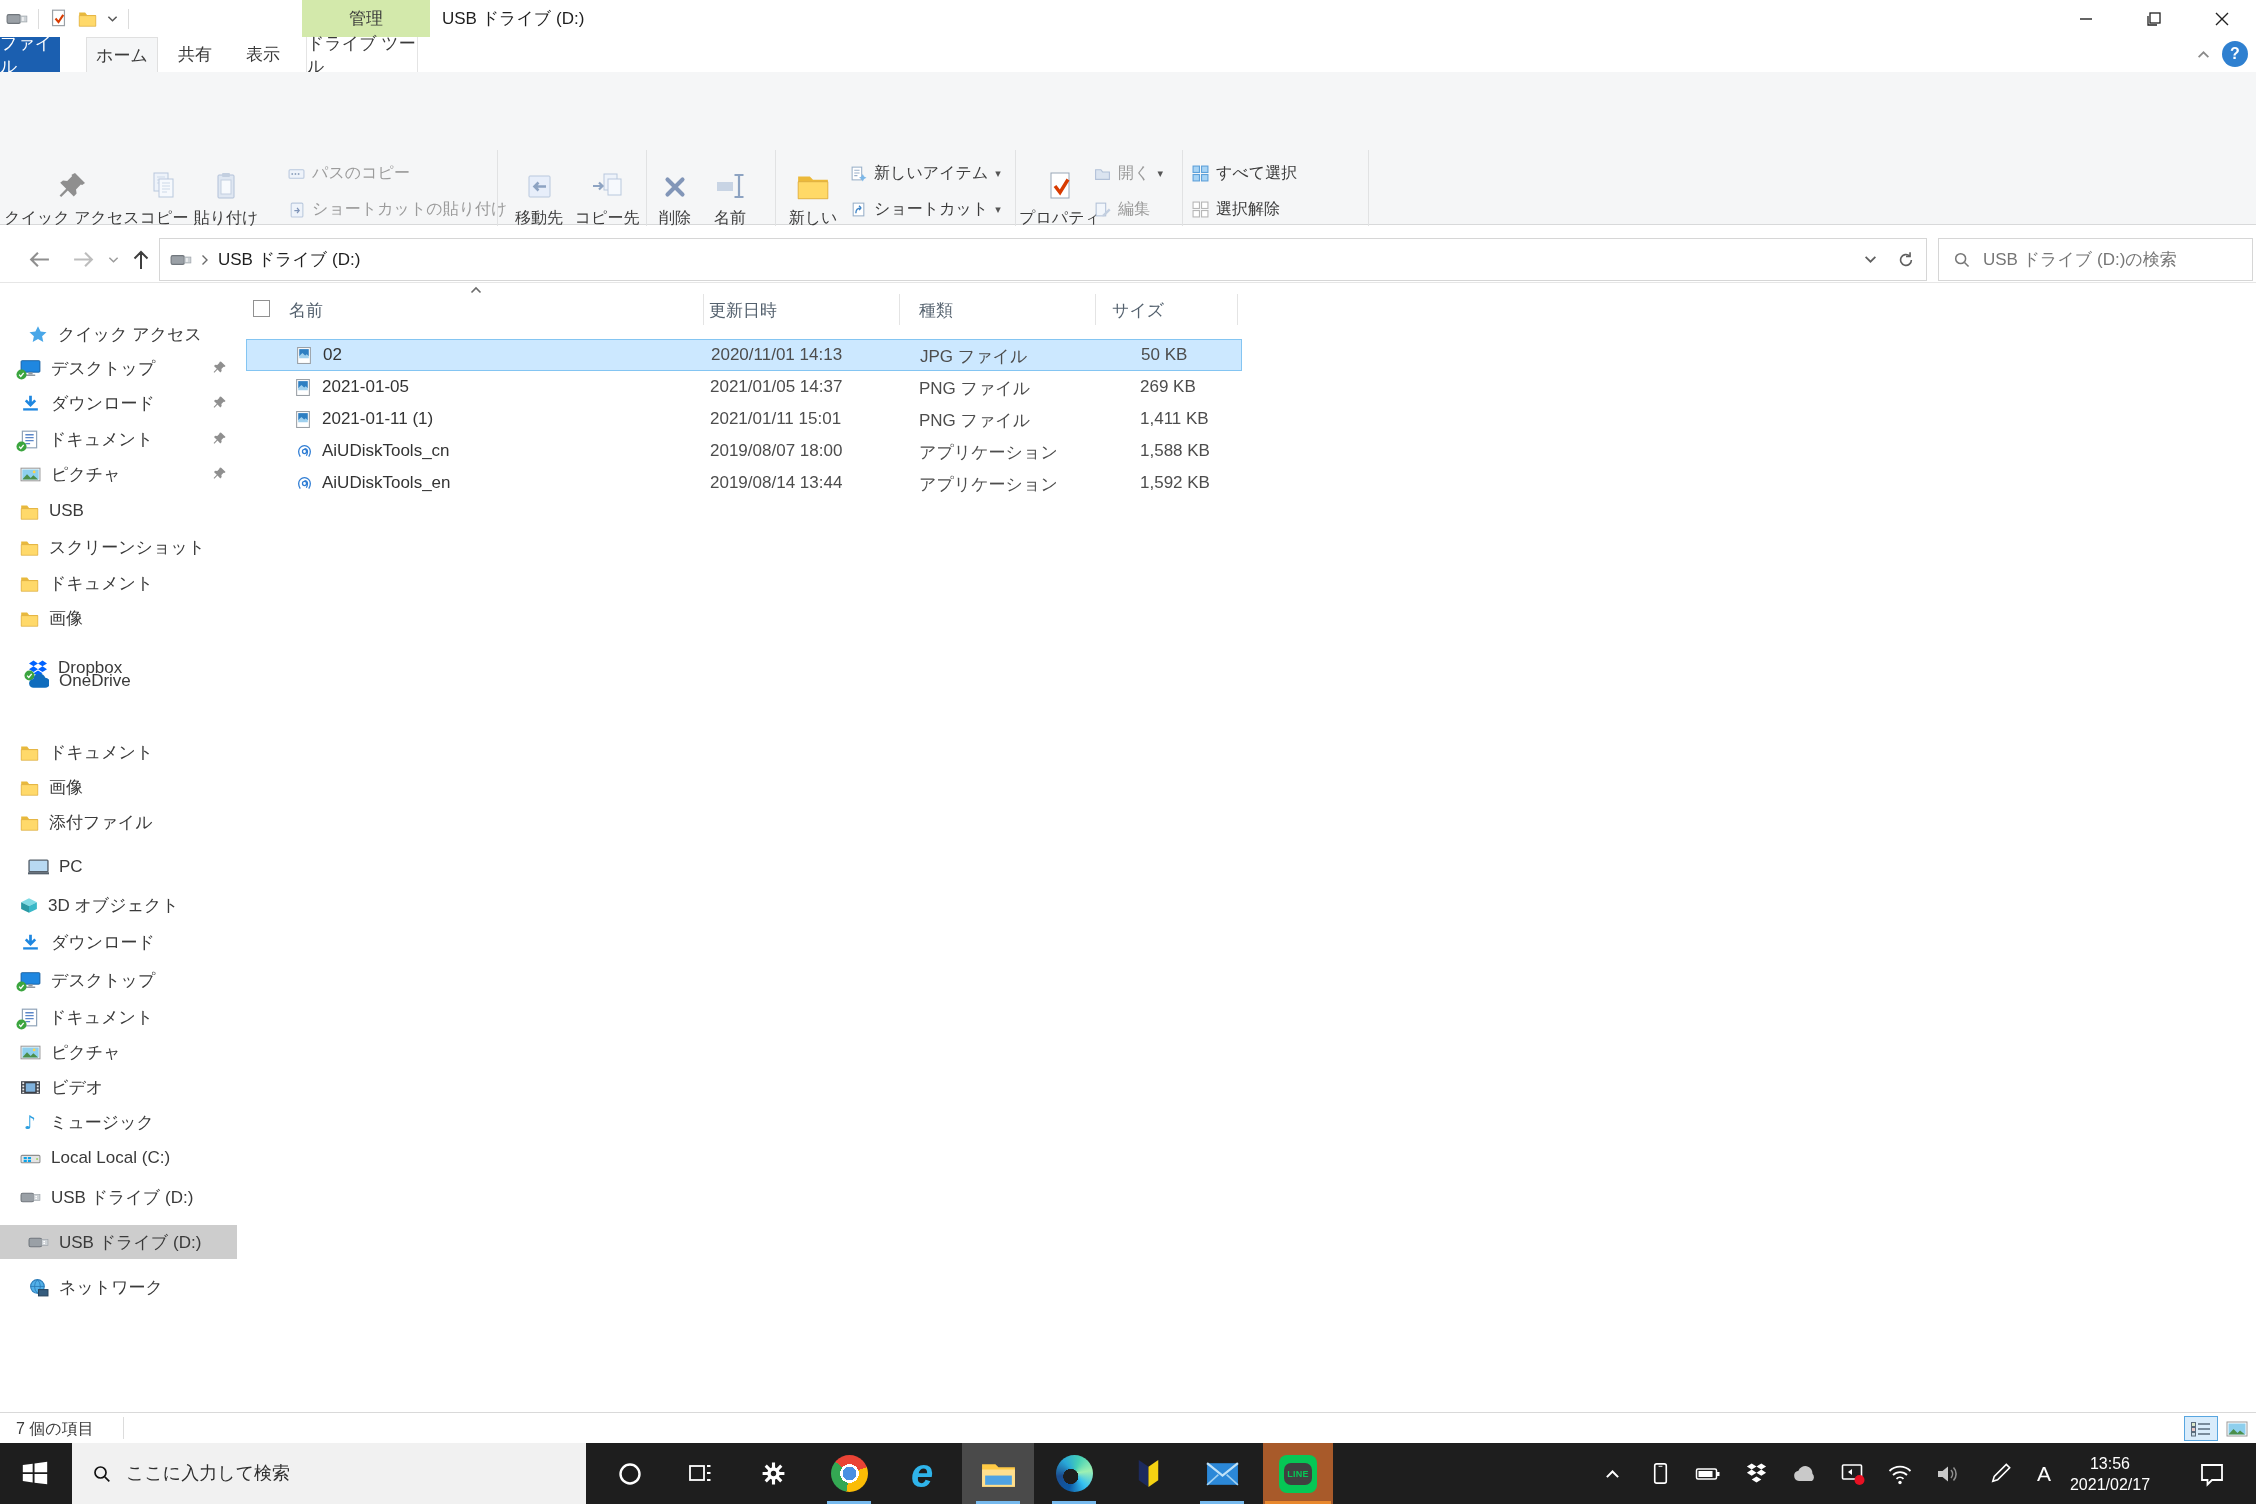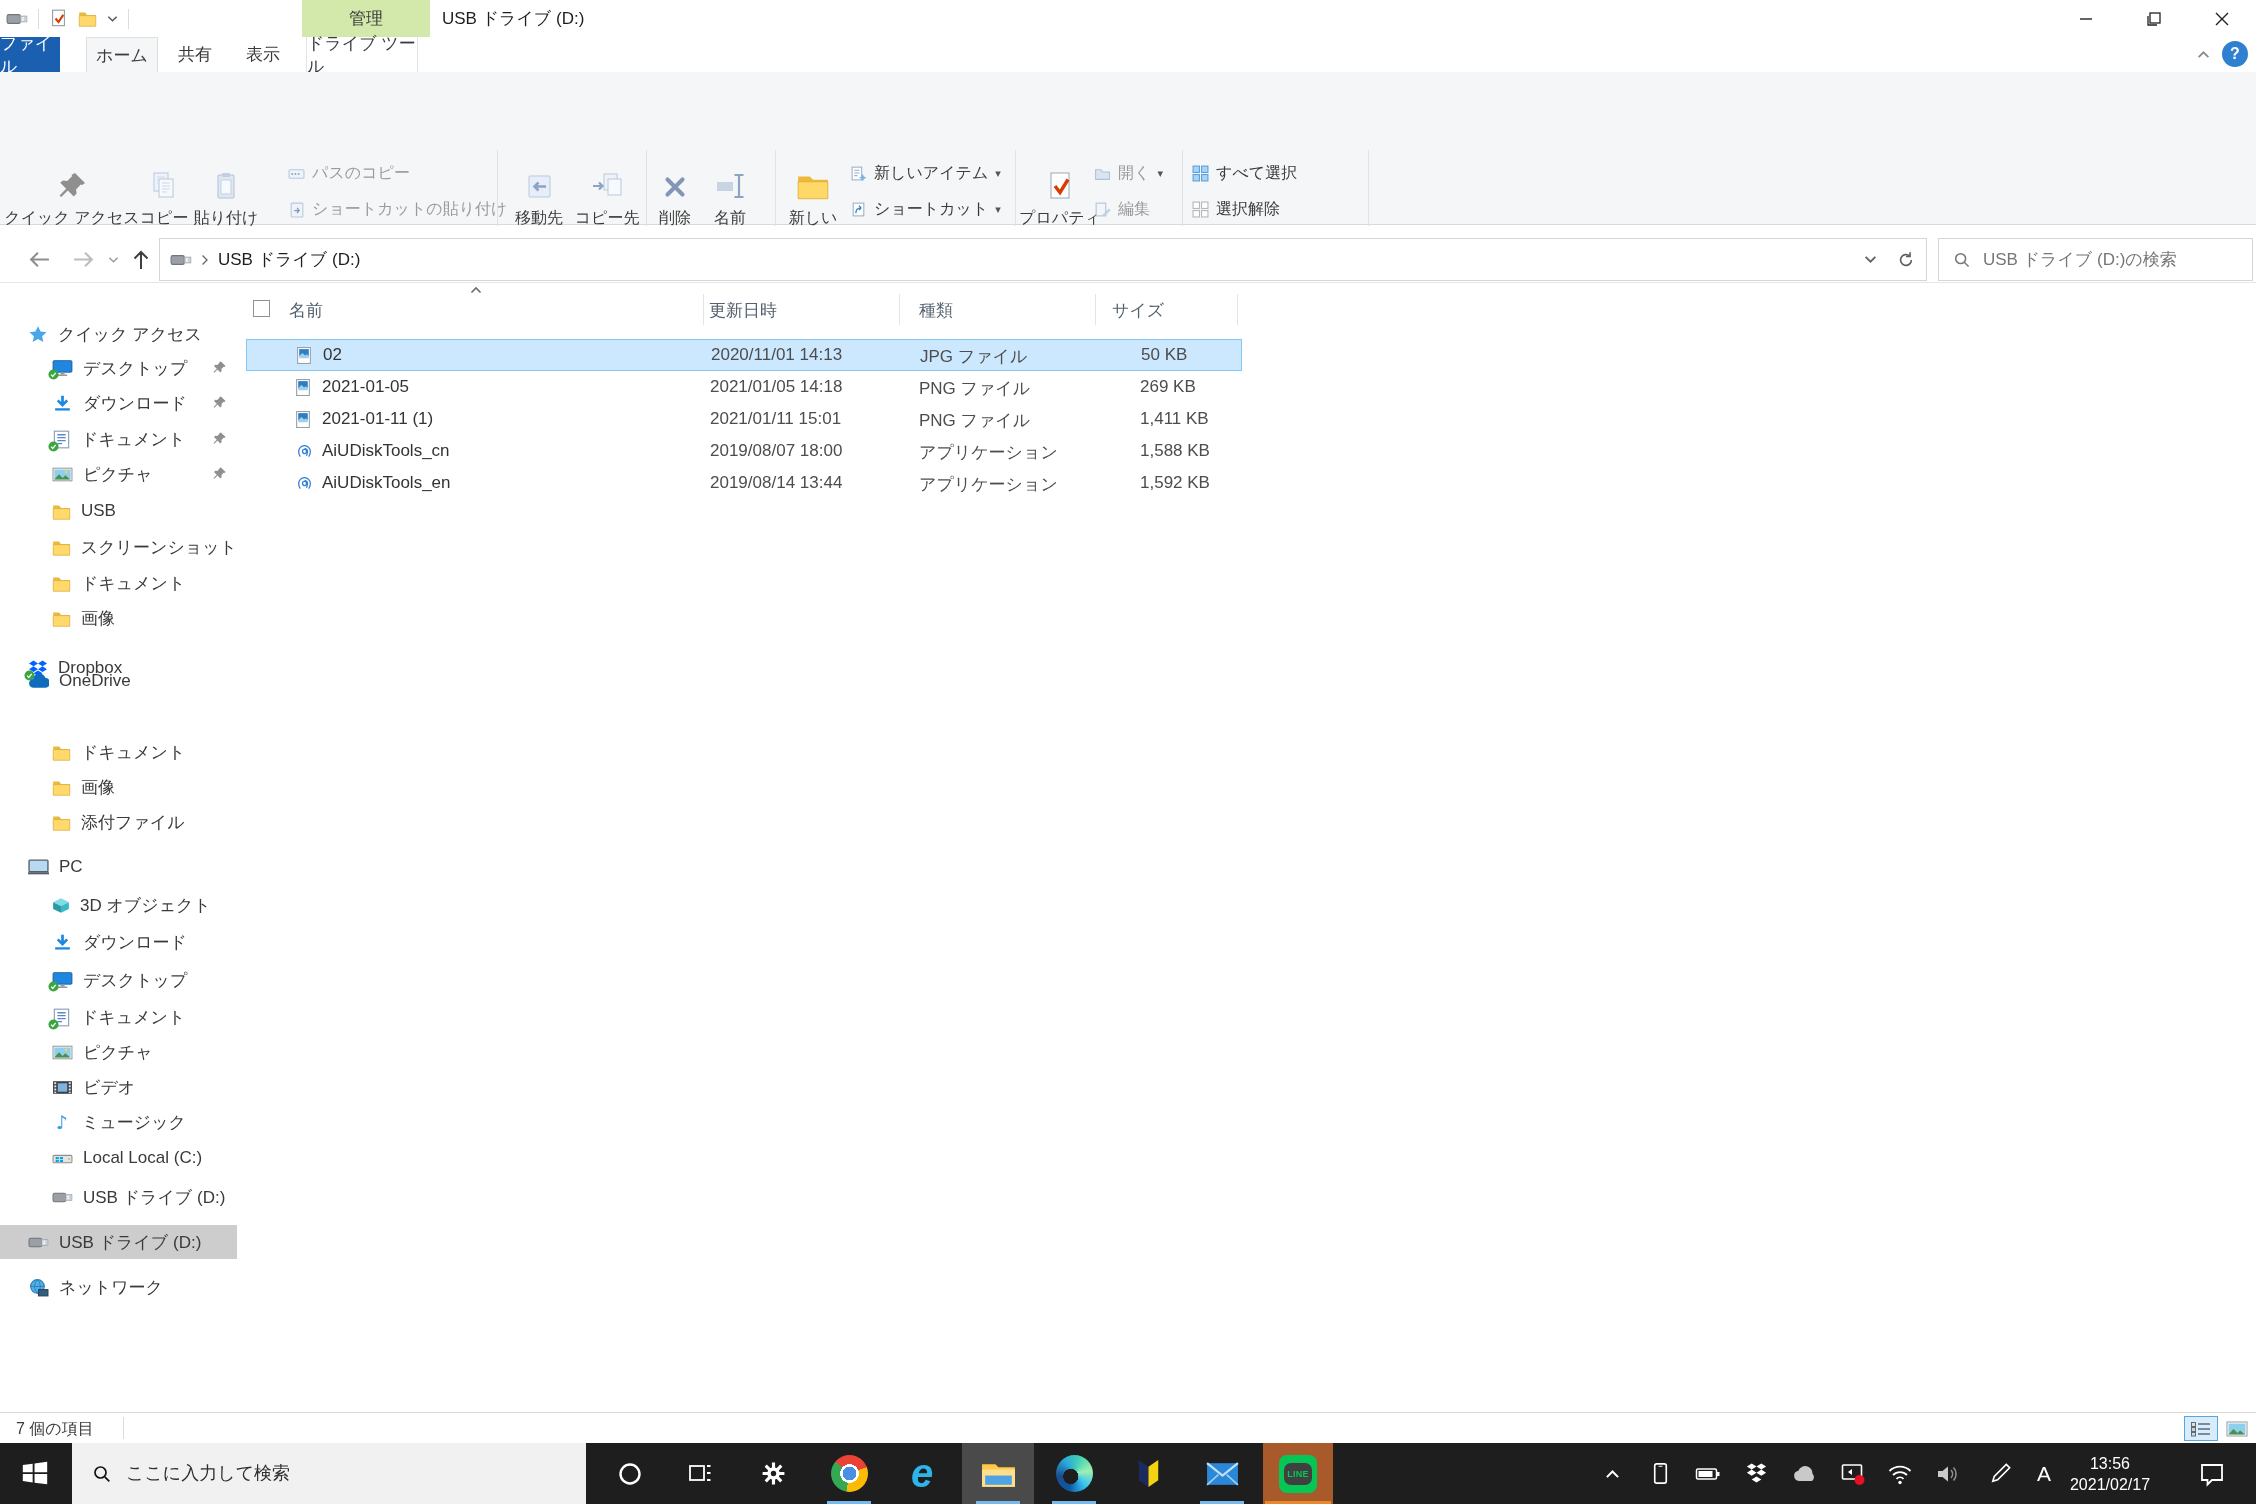"デスクトップ" .lv1 { padding-left: 52px -> 20px }
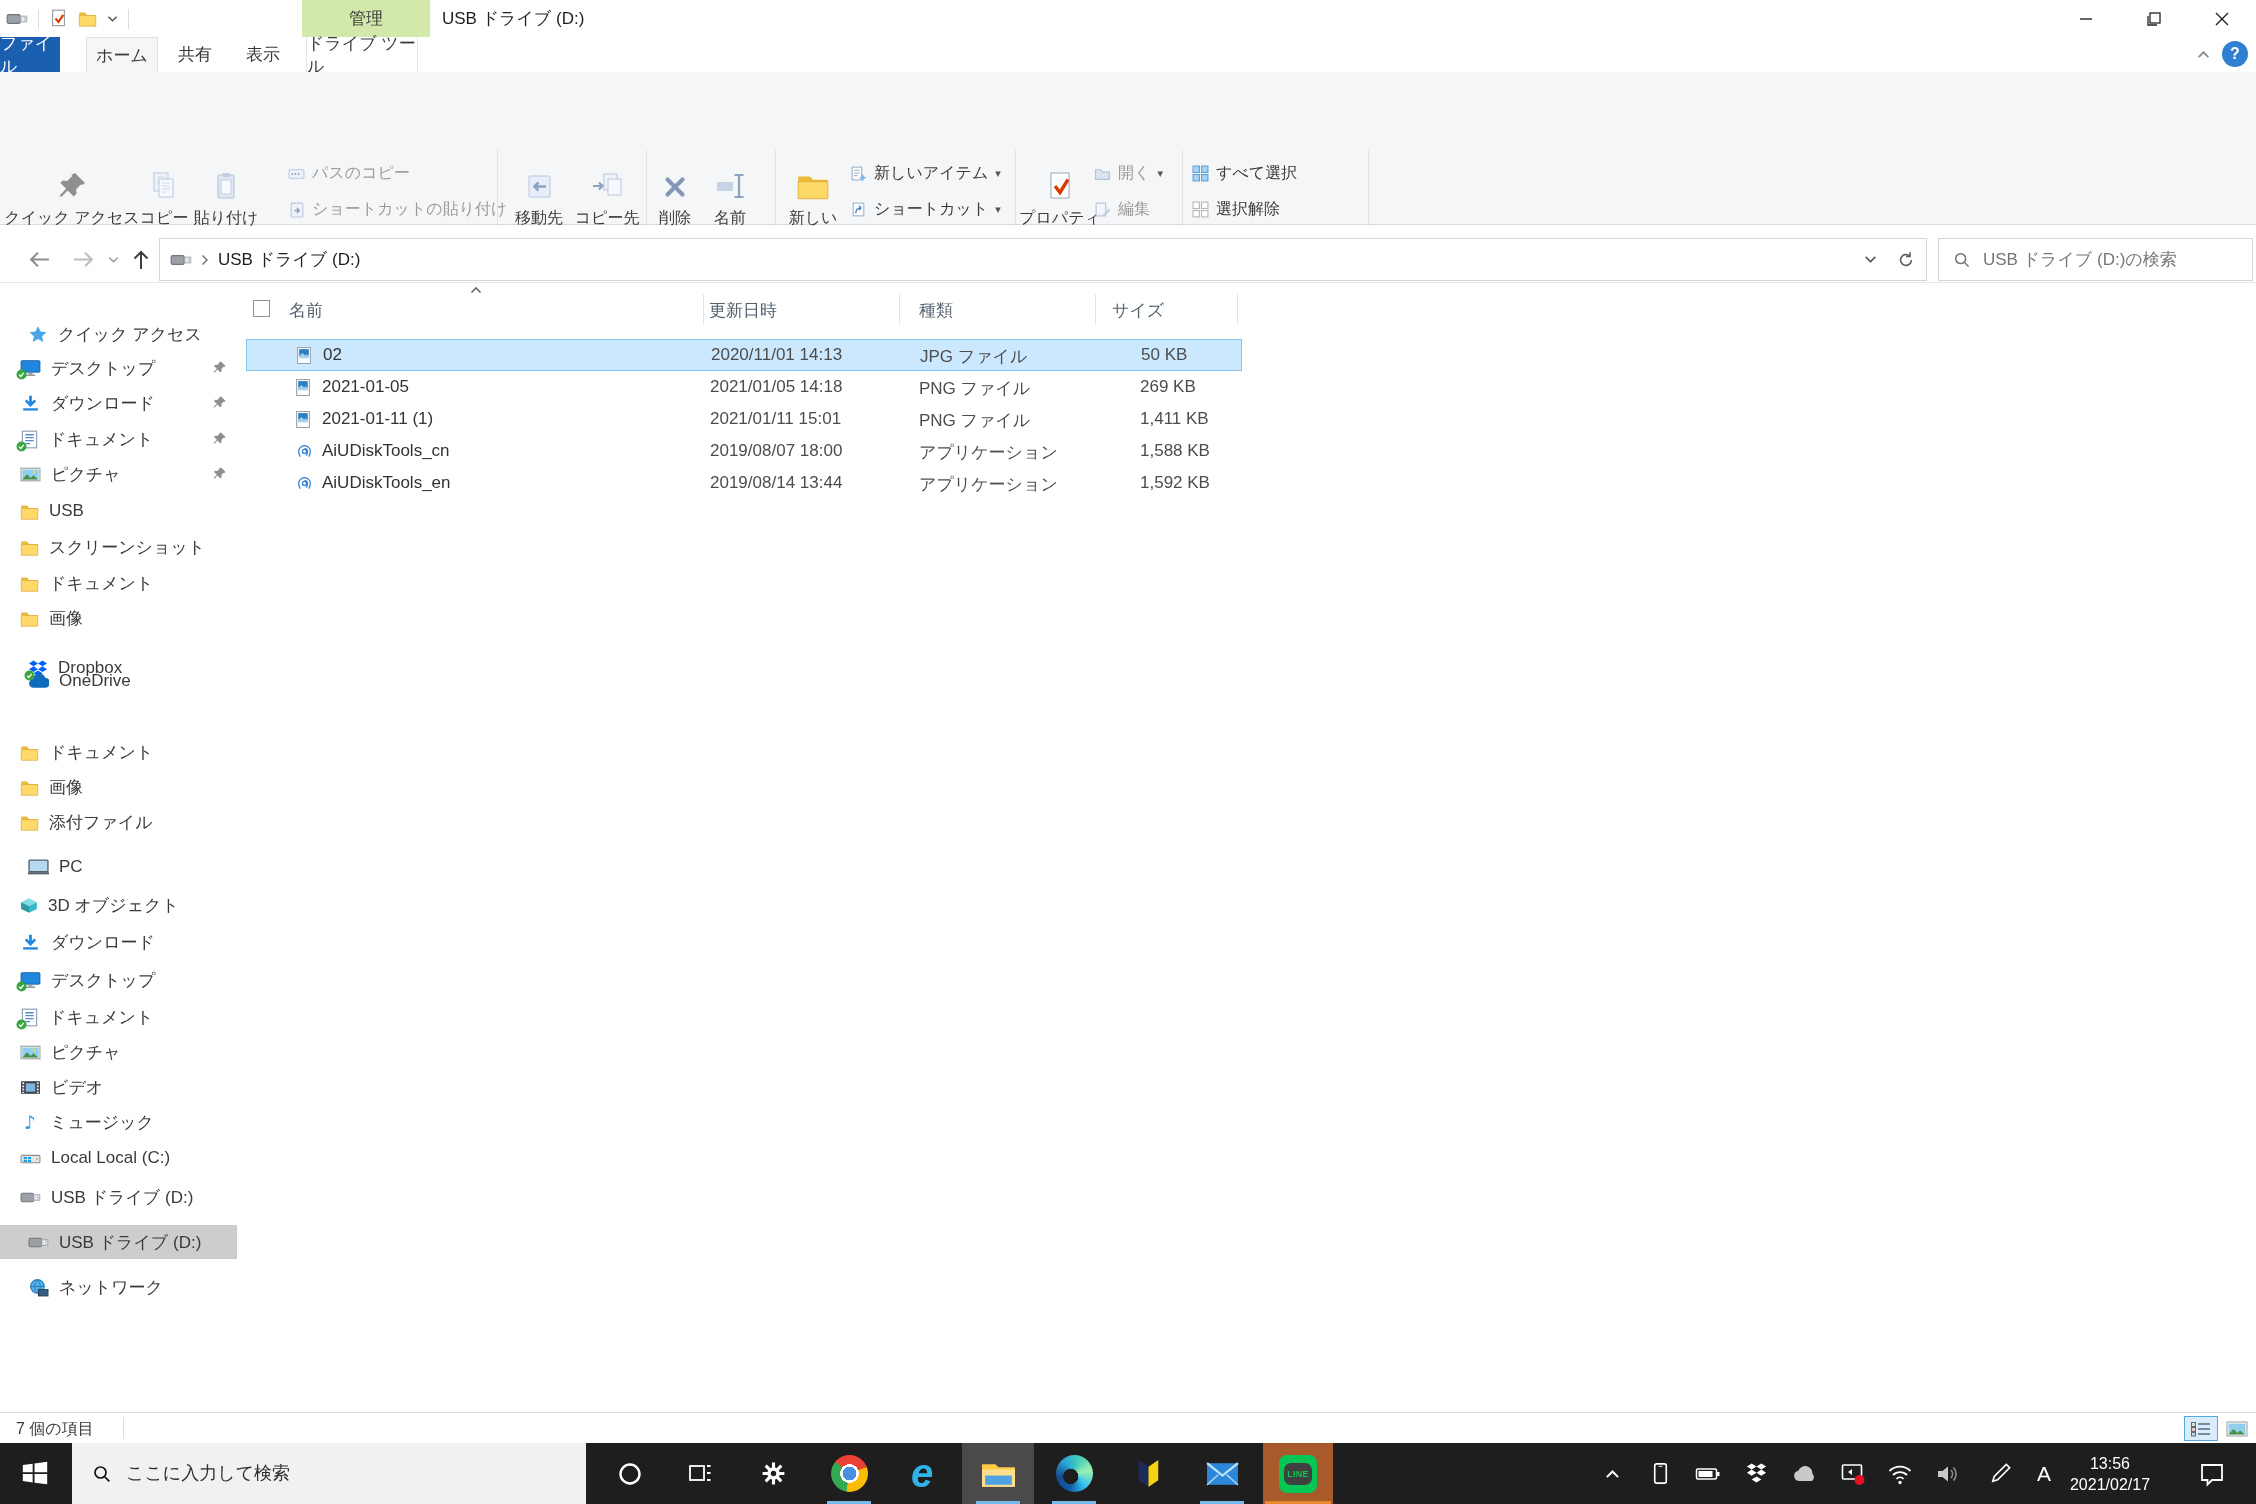"2021/01/05 14:18" span.fdate { text: 14:18 -> 14:37 }
